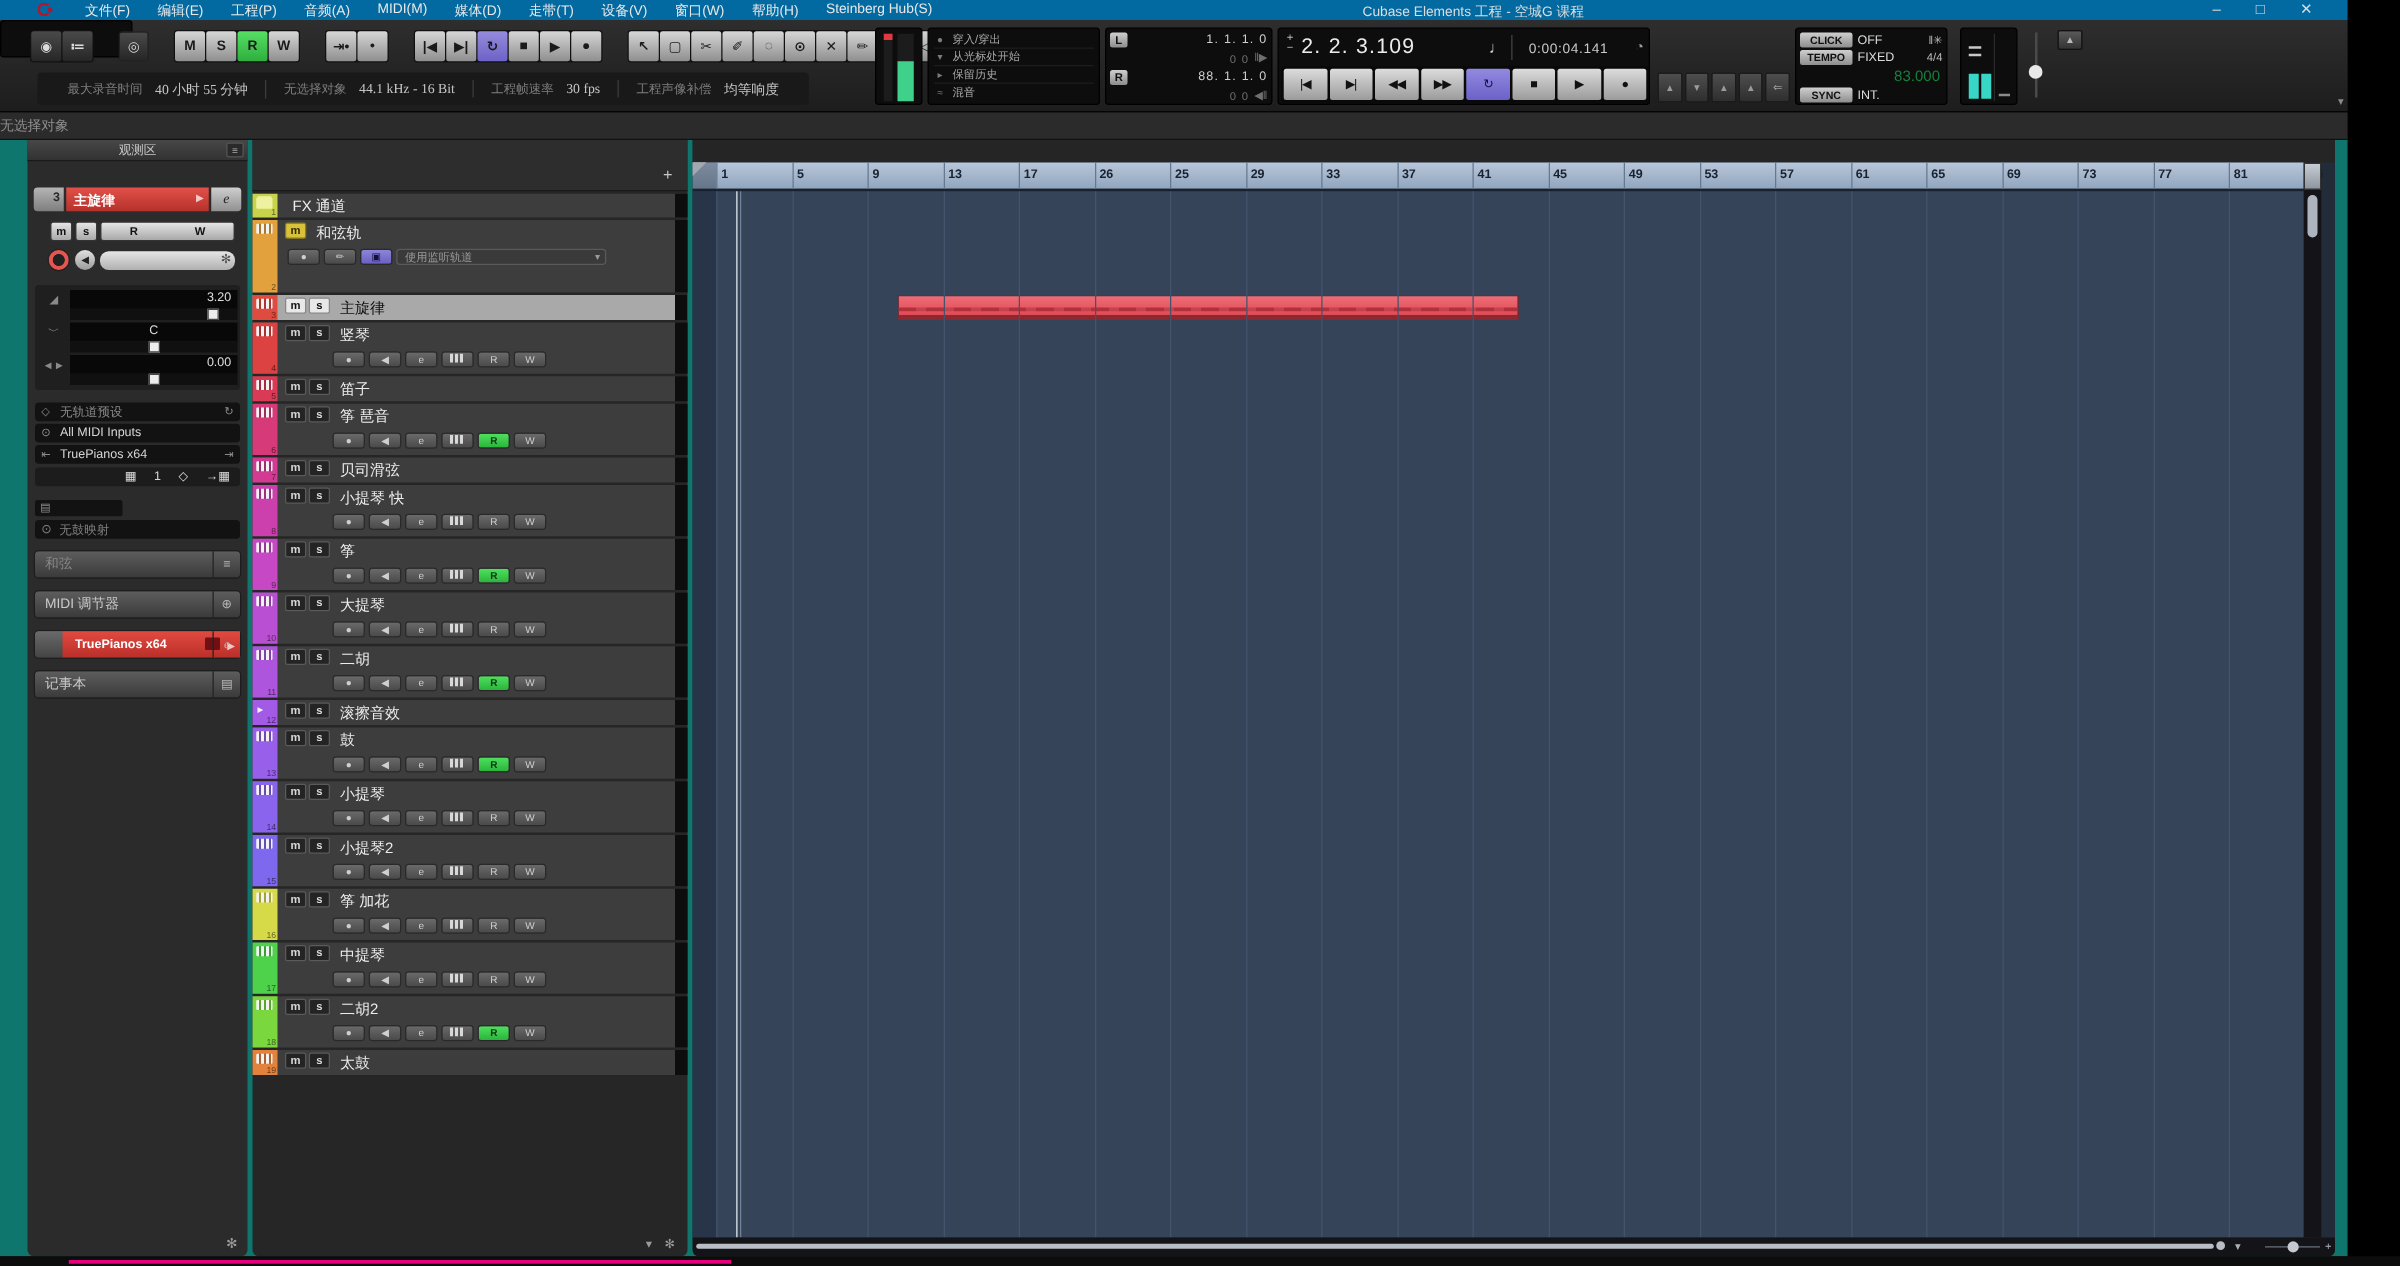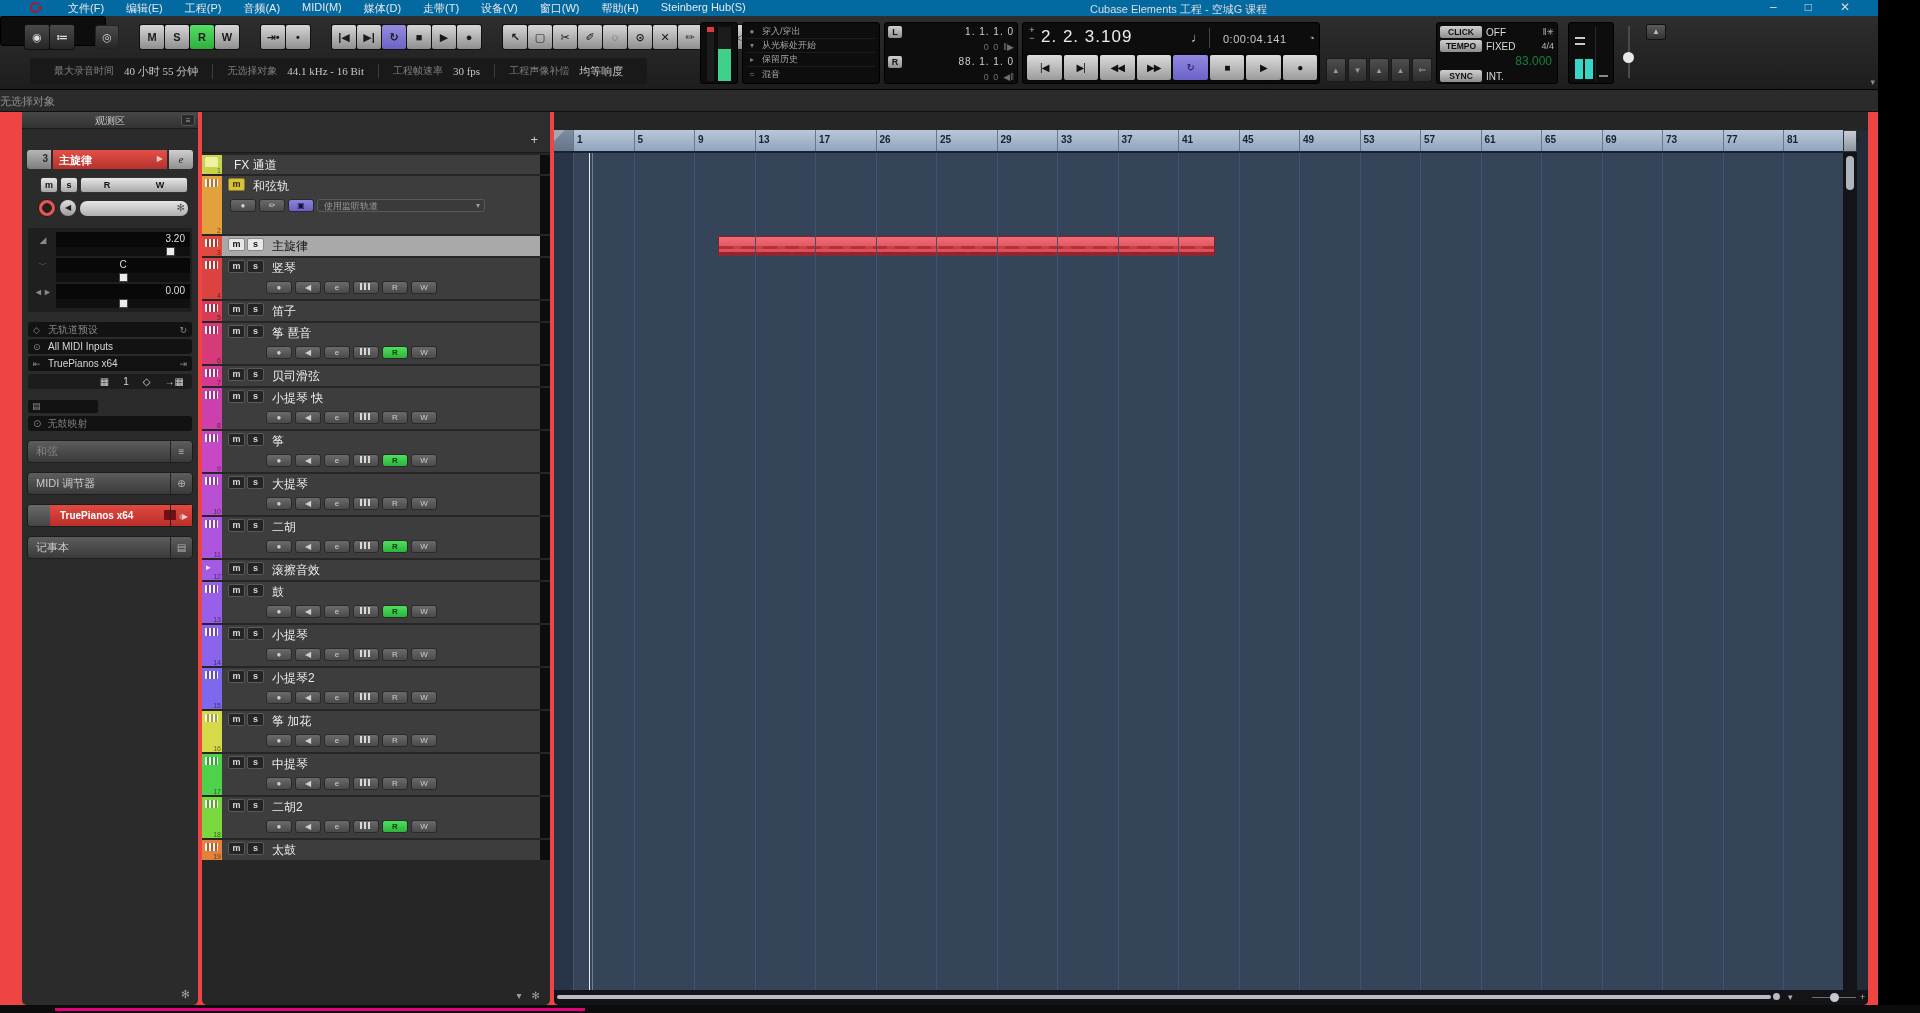"观测区" #main { background: #ef4444 -> #0f766e }
